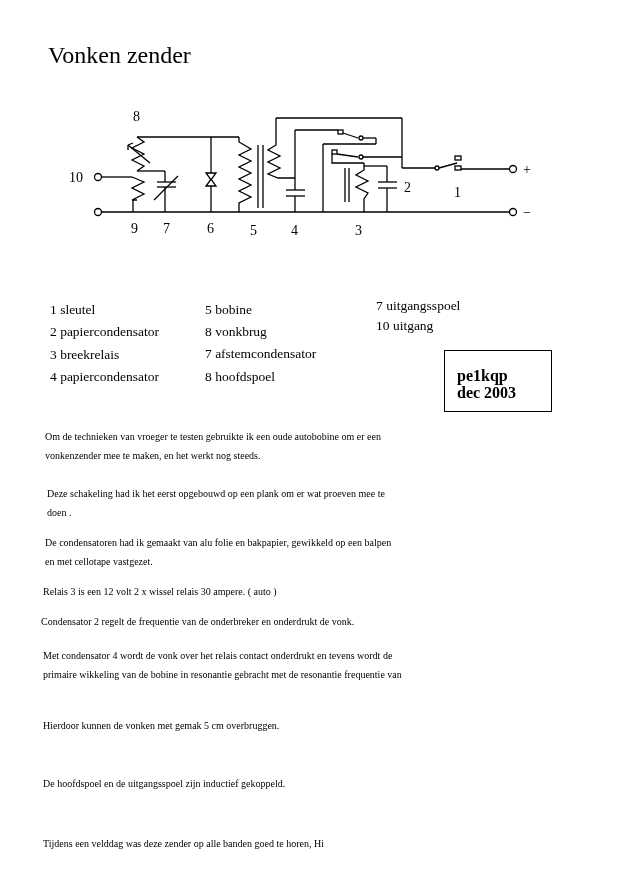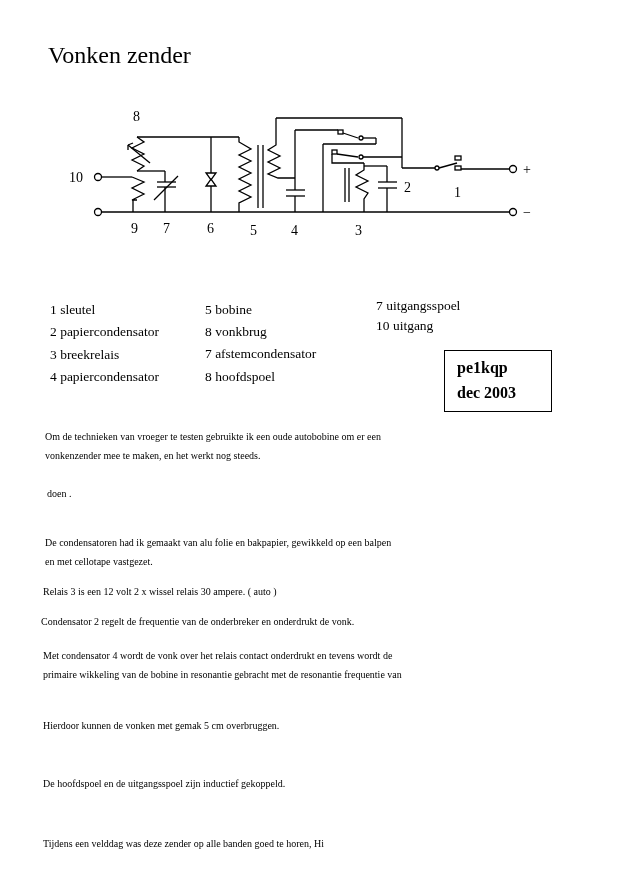"pe1kqp" div { top: 8px -> 16px }
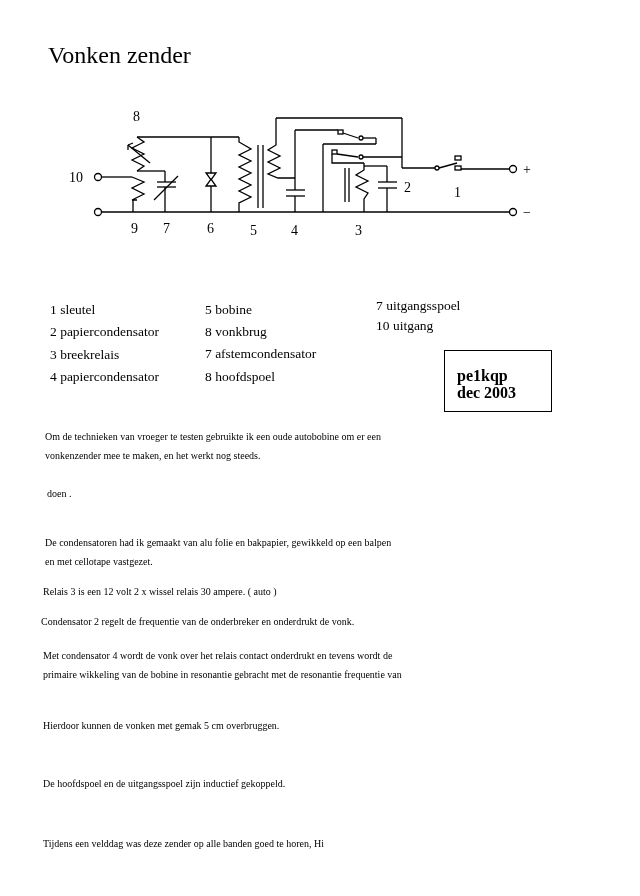"Deze schakeling had ik het" div { html: none -> <div>Deze schakeling had ik het eerst opgebouwd op een plank om er wat proeven mee te</div> }
